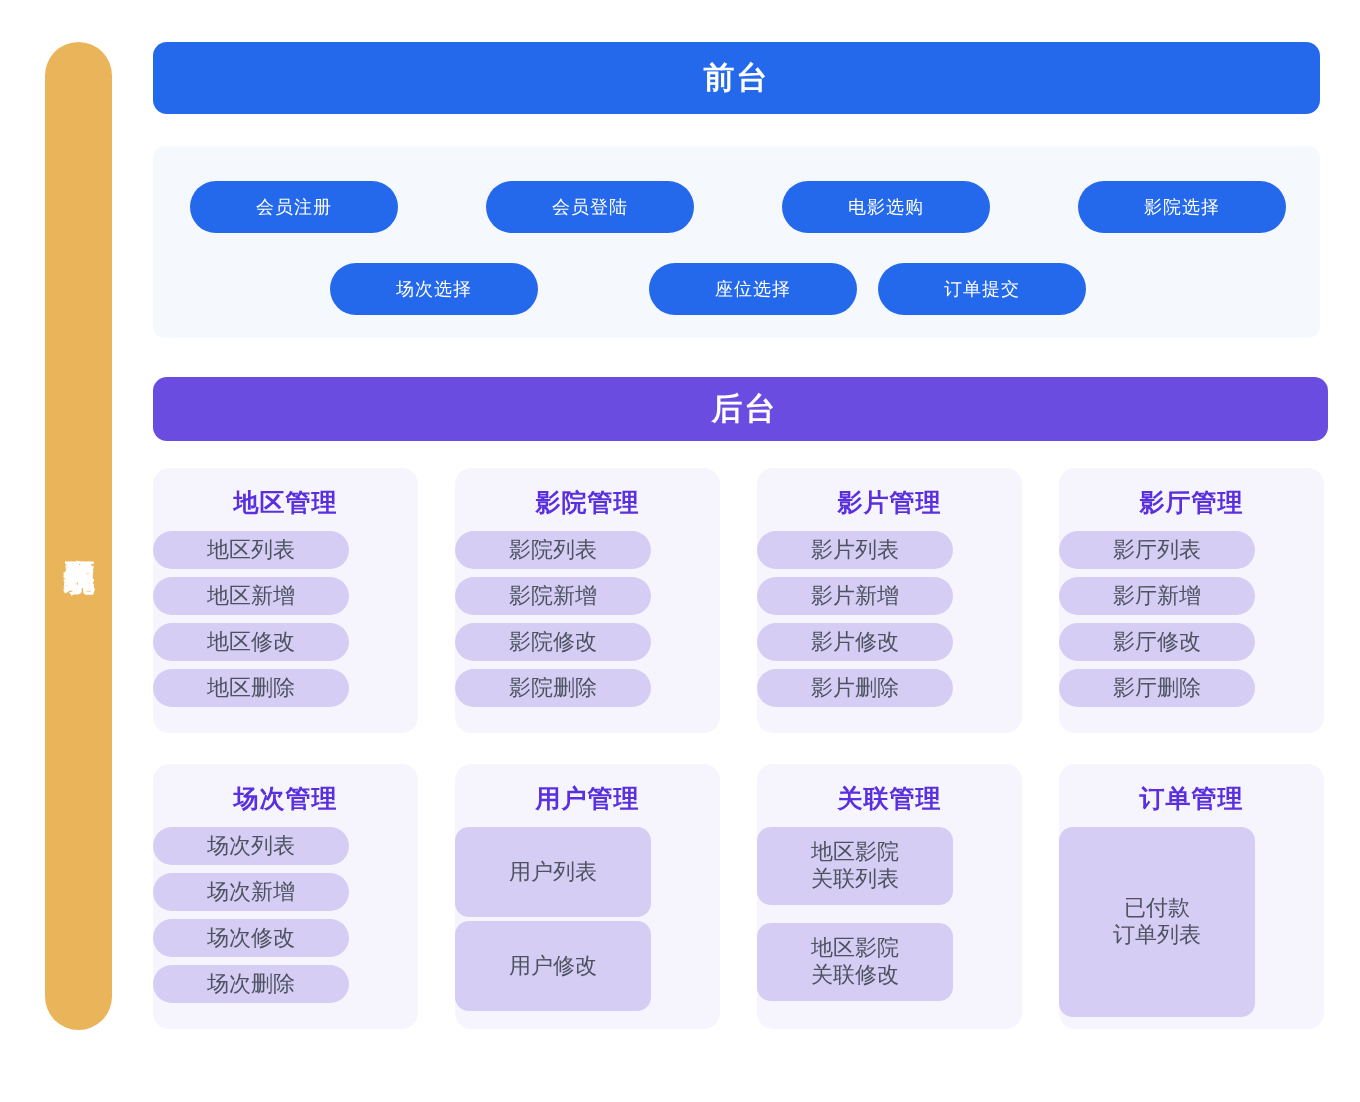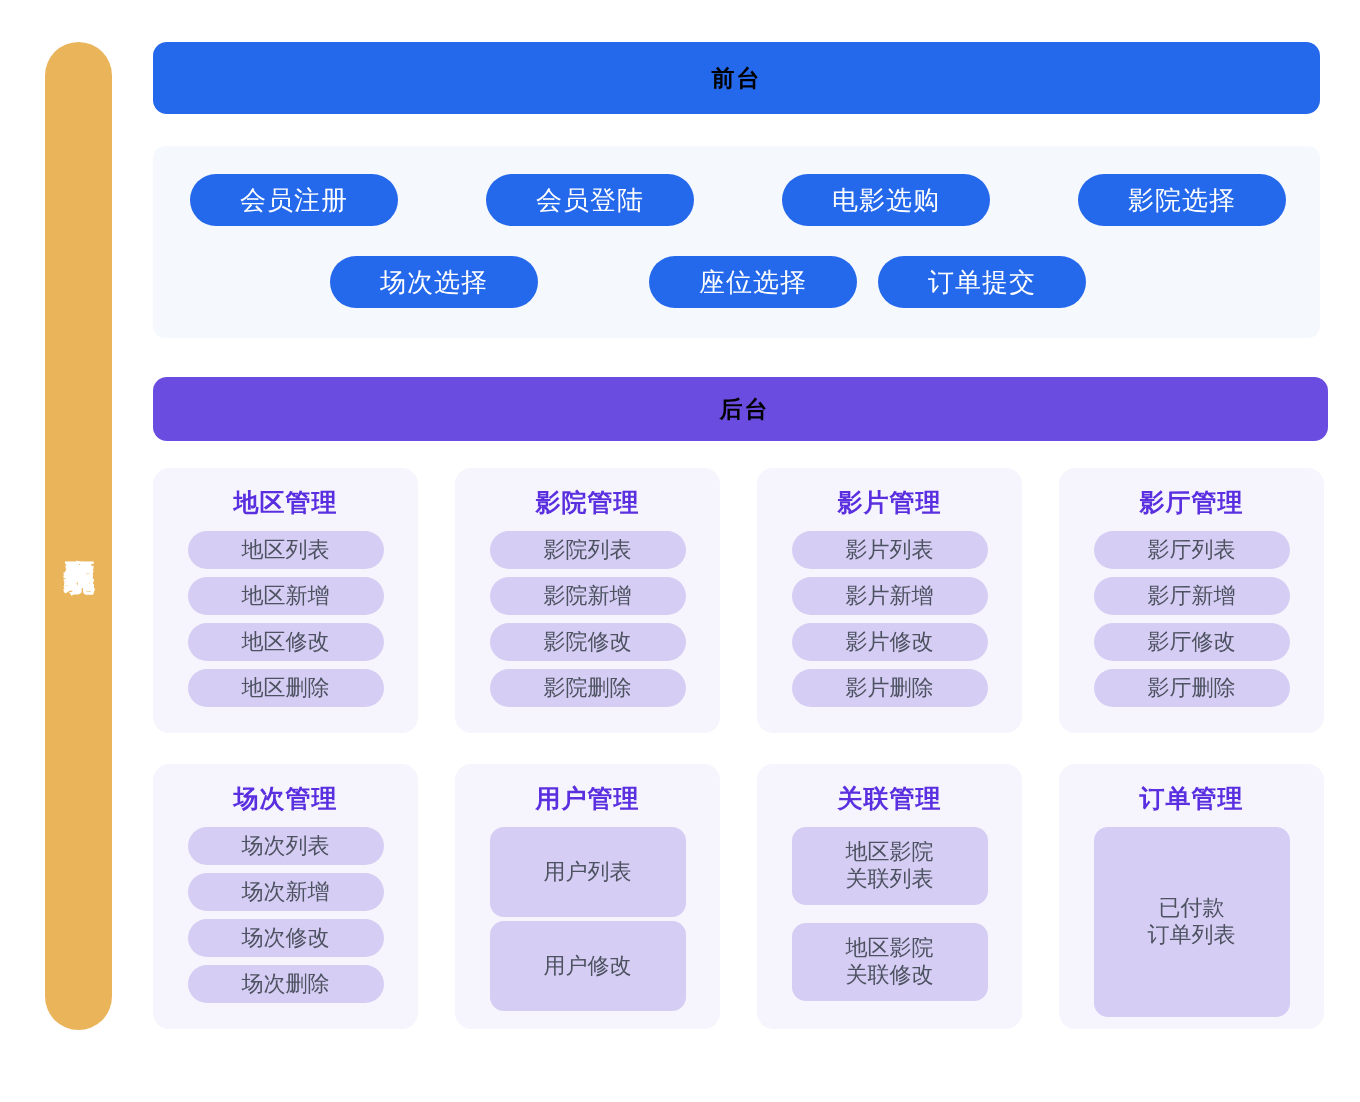"前台" .band { color: #000000 -> #ffffff; font-size: 23px -> 31px }
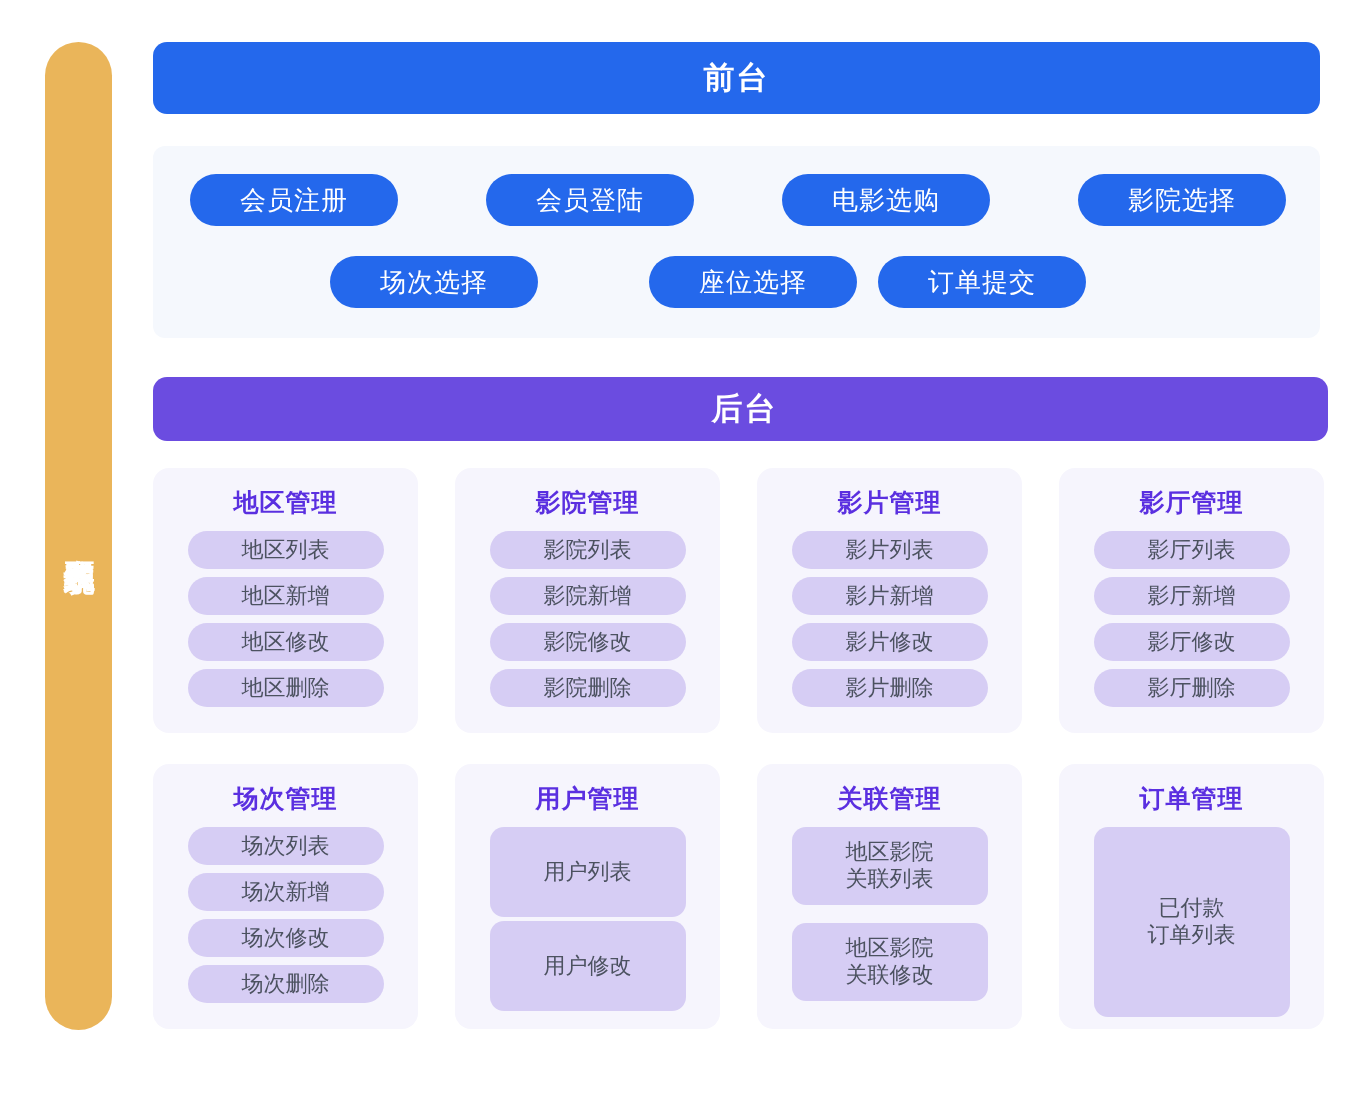"会员注册" .pill-blue { font-size: 26px -> 18px; margin-top: none -> 7px }
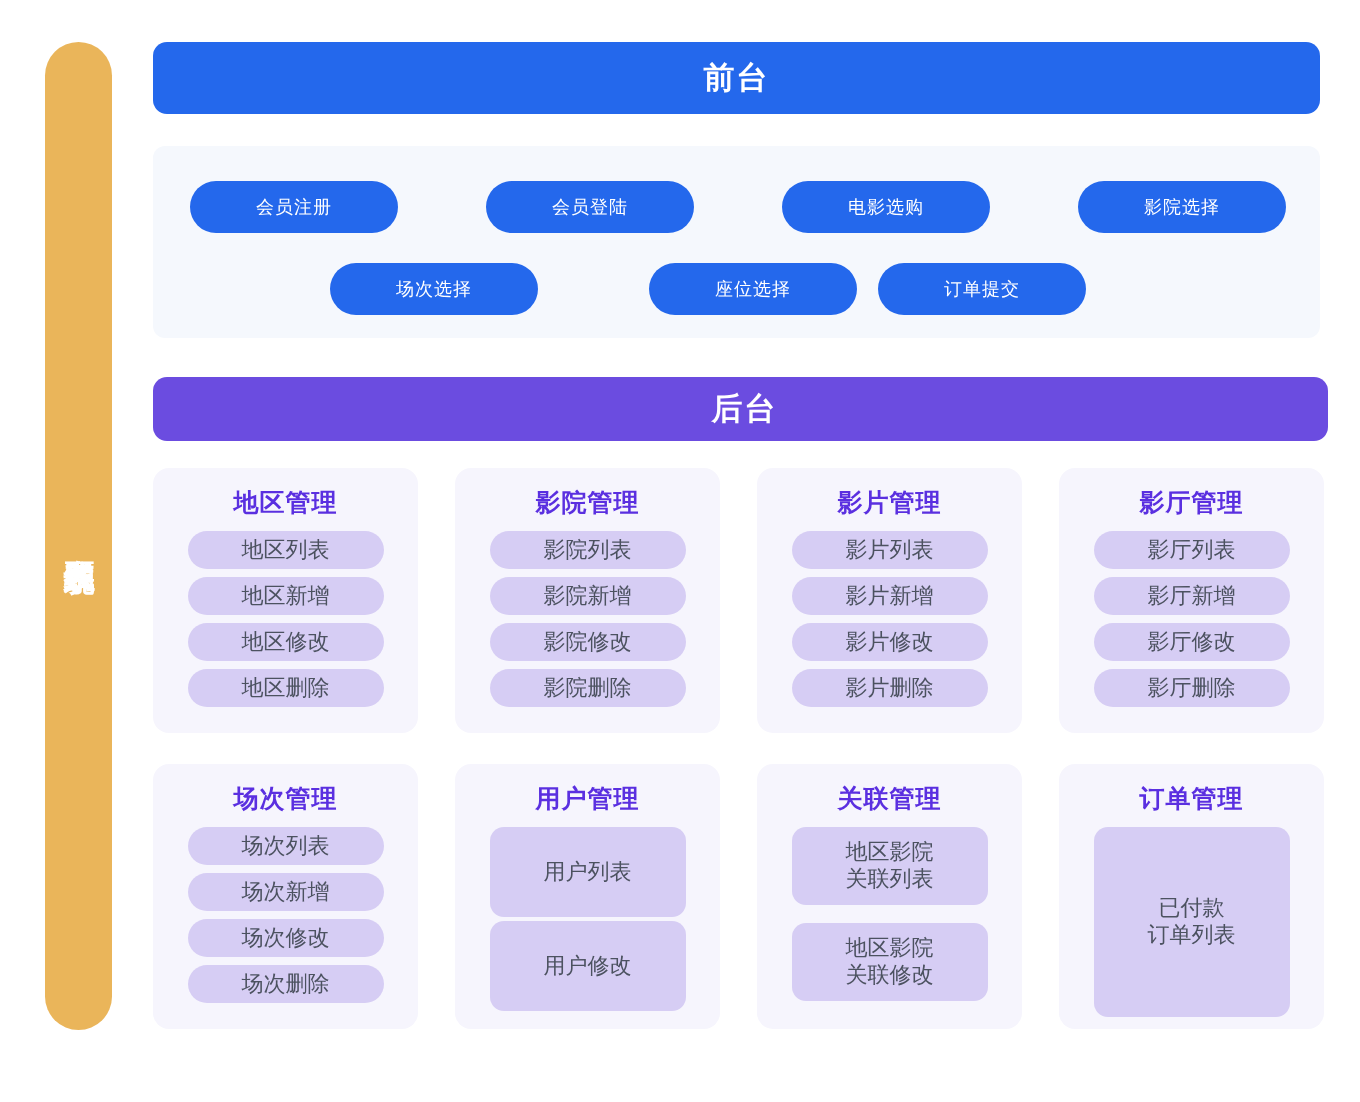"地区列表" .card-items { align-items: center -> flex-start }
